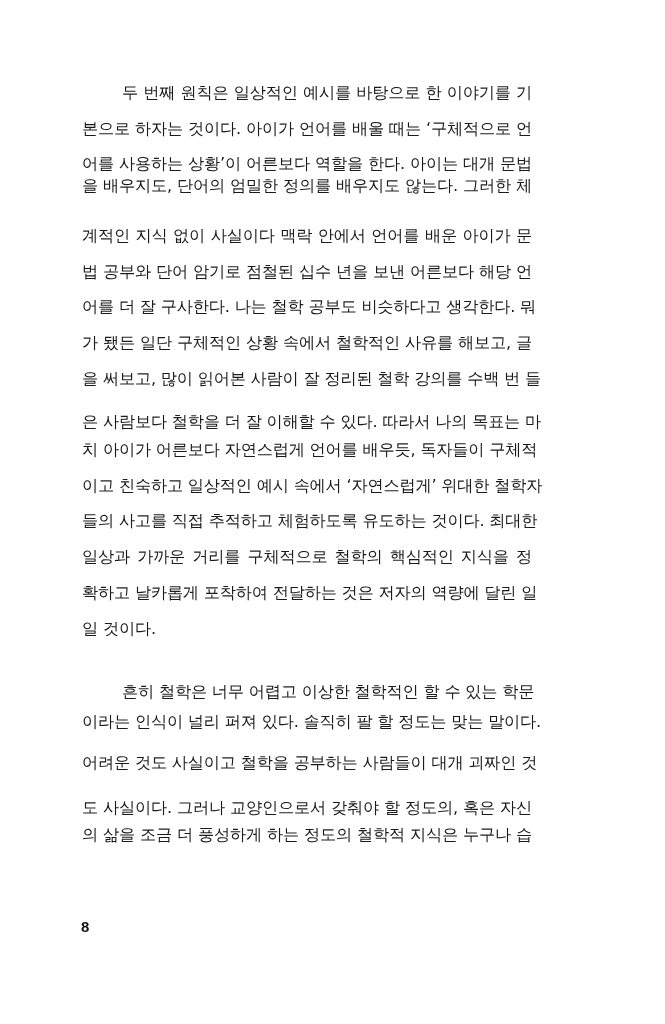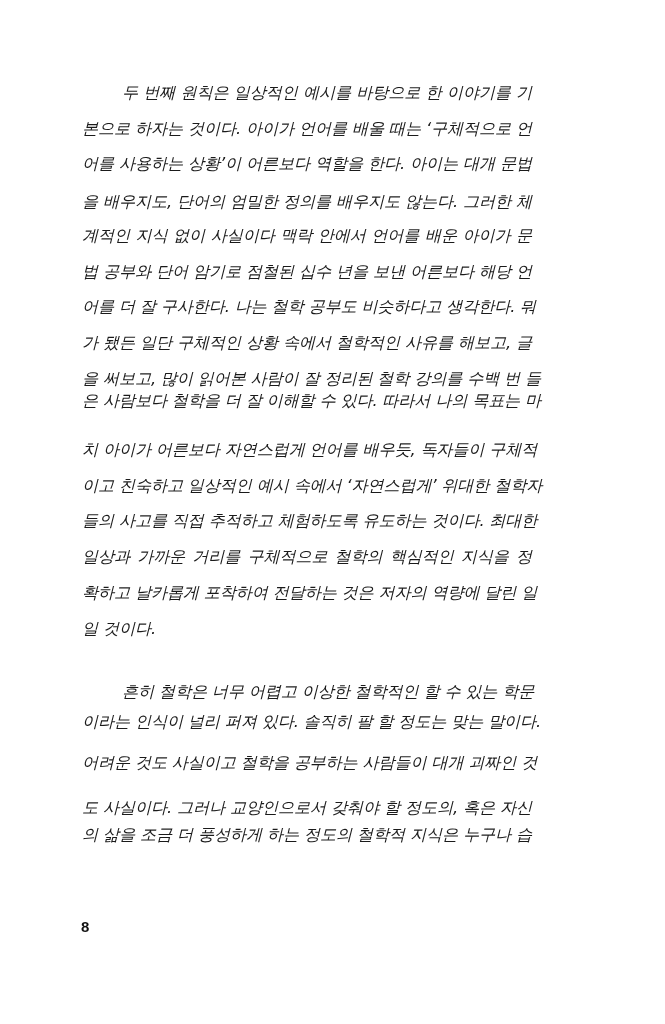"두 번째 원칙은 일상적인 예시를" .line { font-style: italic -> none }
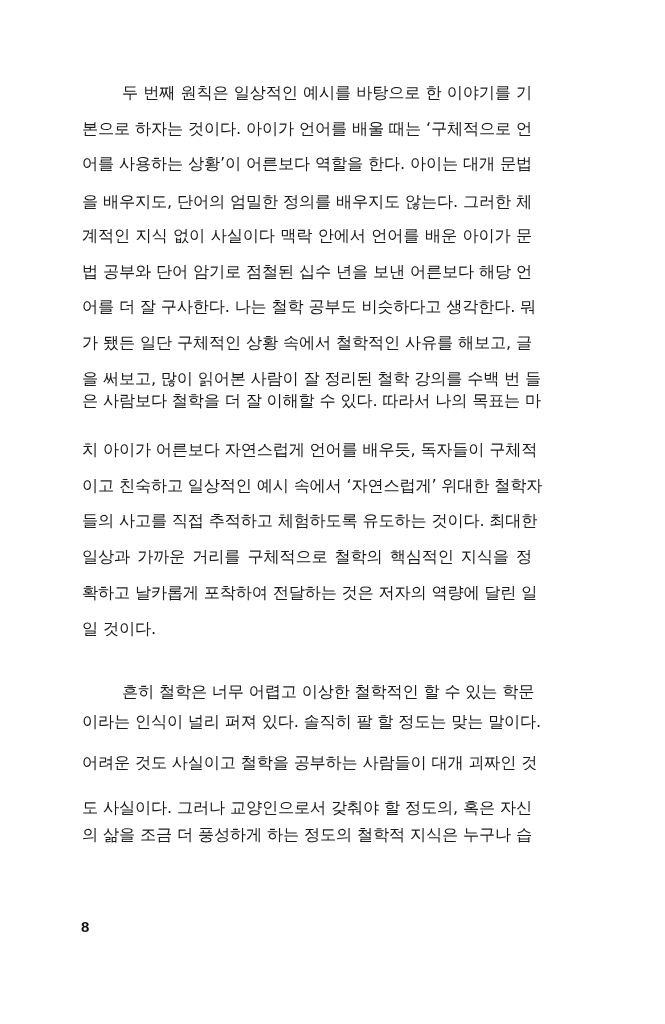"을 배우지도, 단어의 엄밀한 정의를" div.line { top: 109px -> 93px }
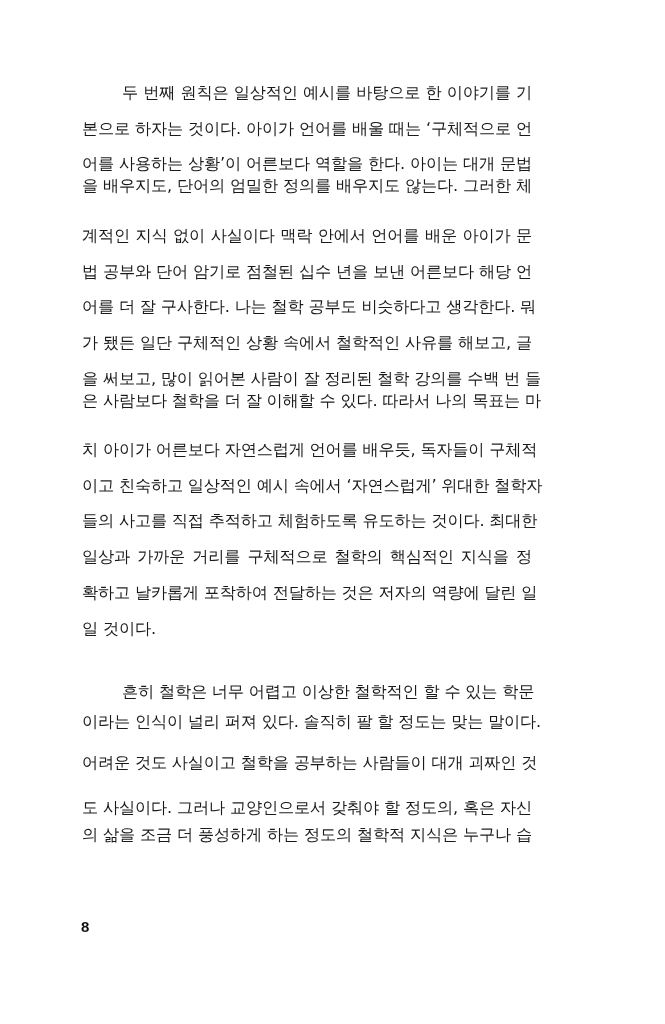"은 사람보다 철학을 더 잘" div.line { top: 308px -> 329px }
